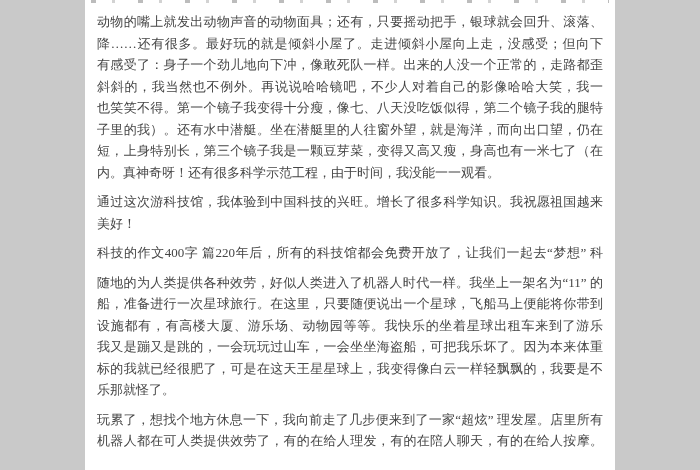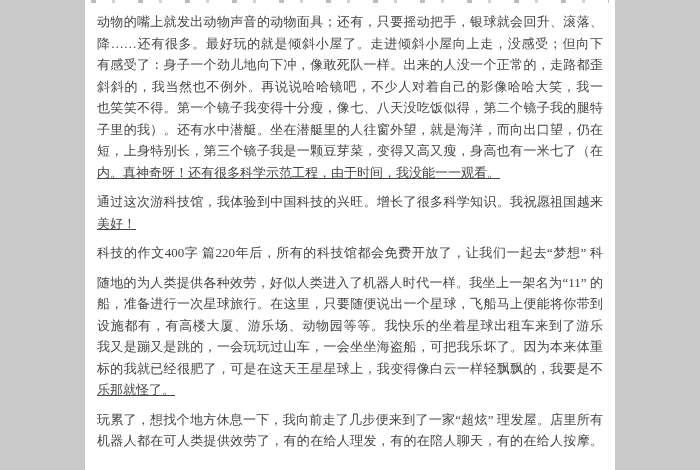"内。真神奇呀！还有很多科学示范工程，由于时间，我没能一一观看。" .line.para-end { text-decoration: underline -> none }
